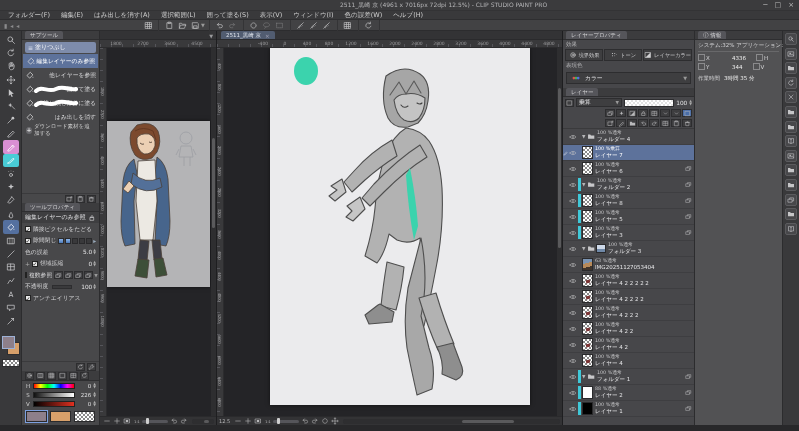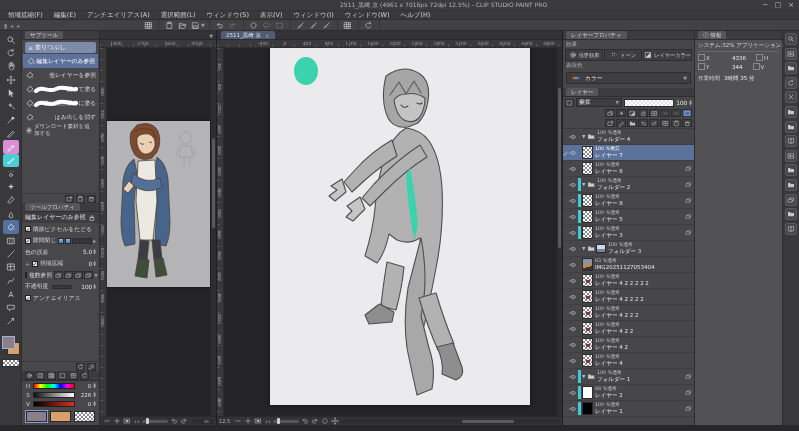"領域拡縮(F)" span { text: 領域拡縮 -> フォルダー }
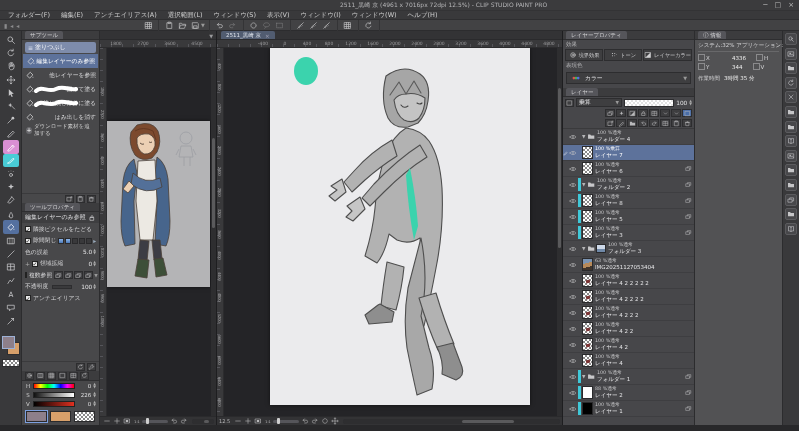"アンチエイリアス(A)" span { text: アンチエイリアス -> はみ出しを消す }
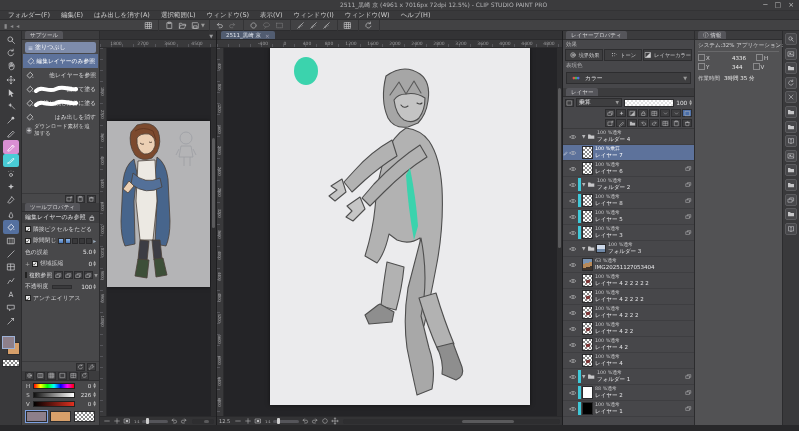"ウィンドウ(S)" span { text: ウィンドウ -> 囲って塗る }
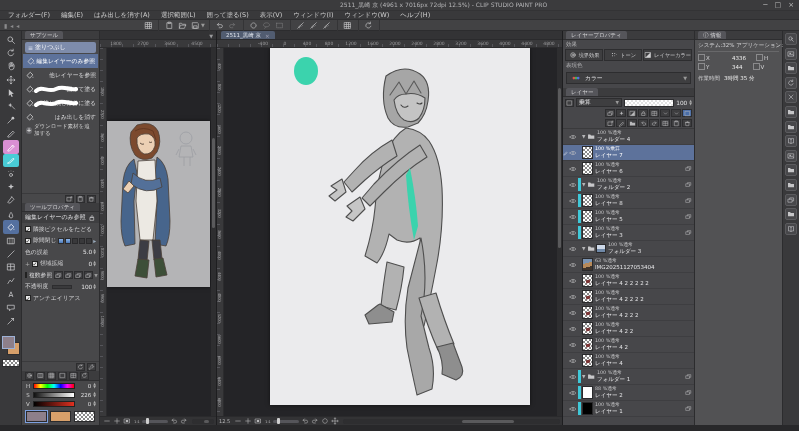"ウィンドウ(W)" span { text: ウィンドウ -> 色の誤差 }
